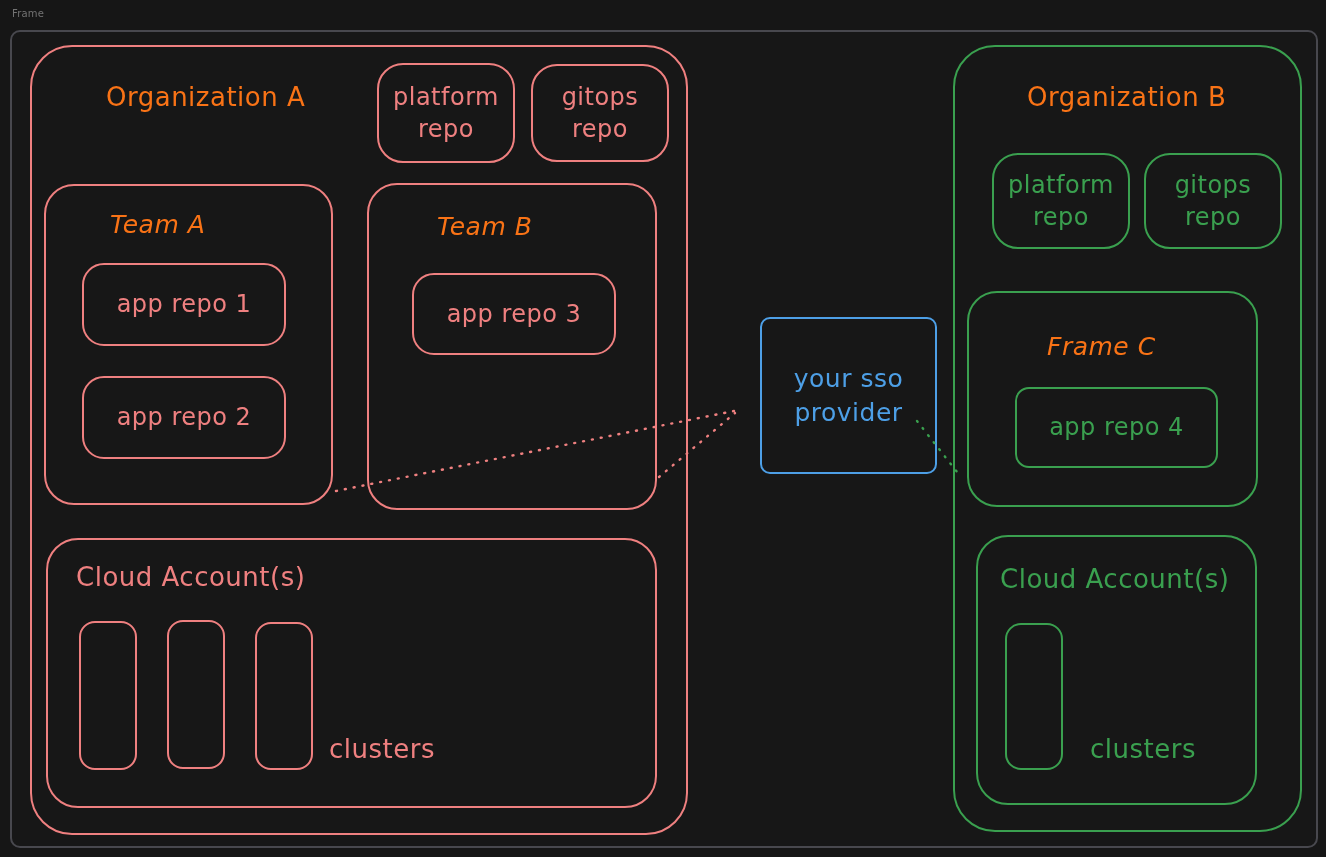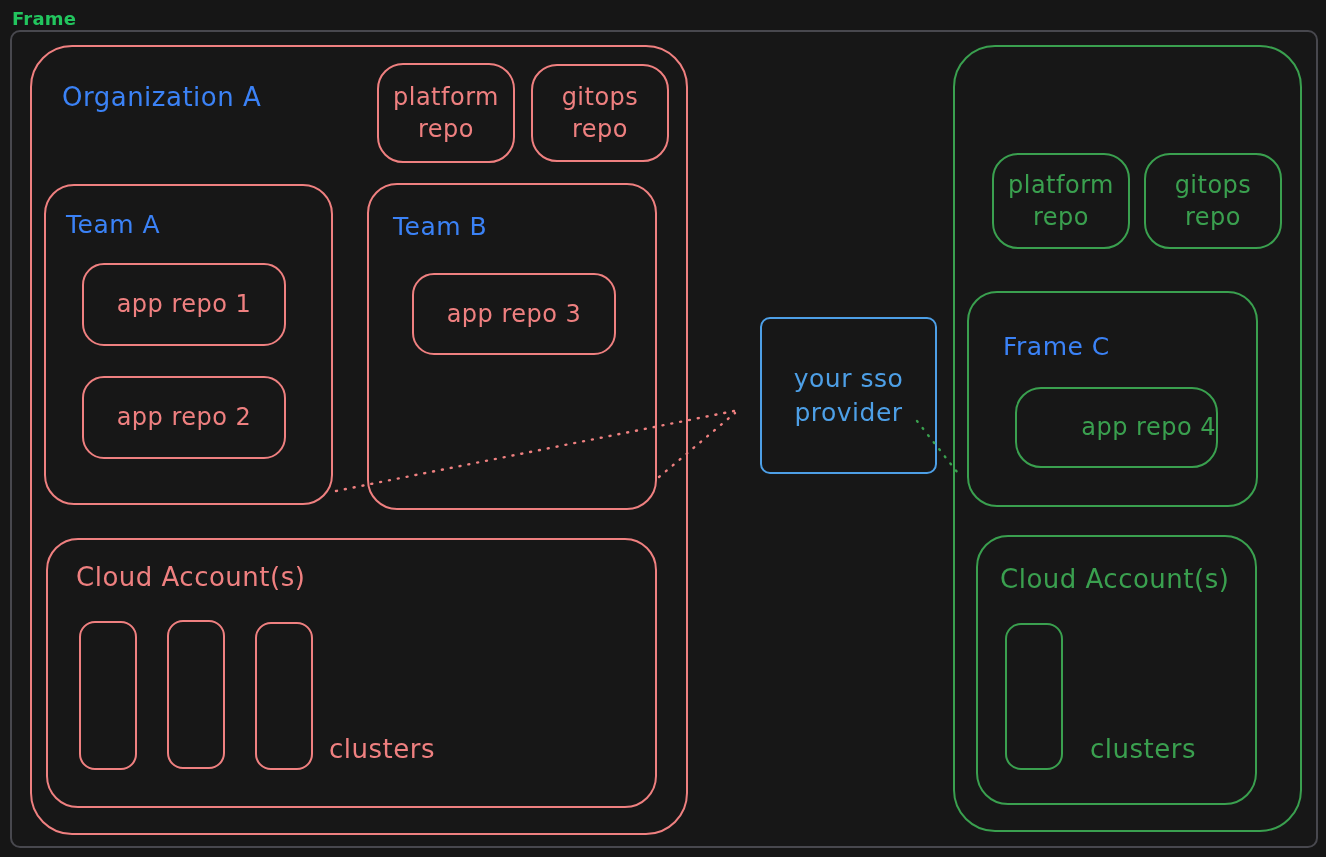"Frame" .frame-label { color: #22c55e -> #737373; font-size: 18px -> 10px; font-weight: bold -> none }
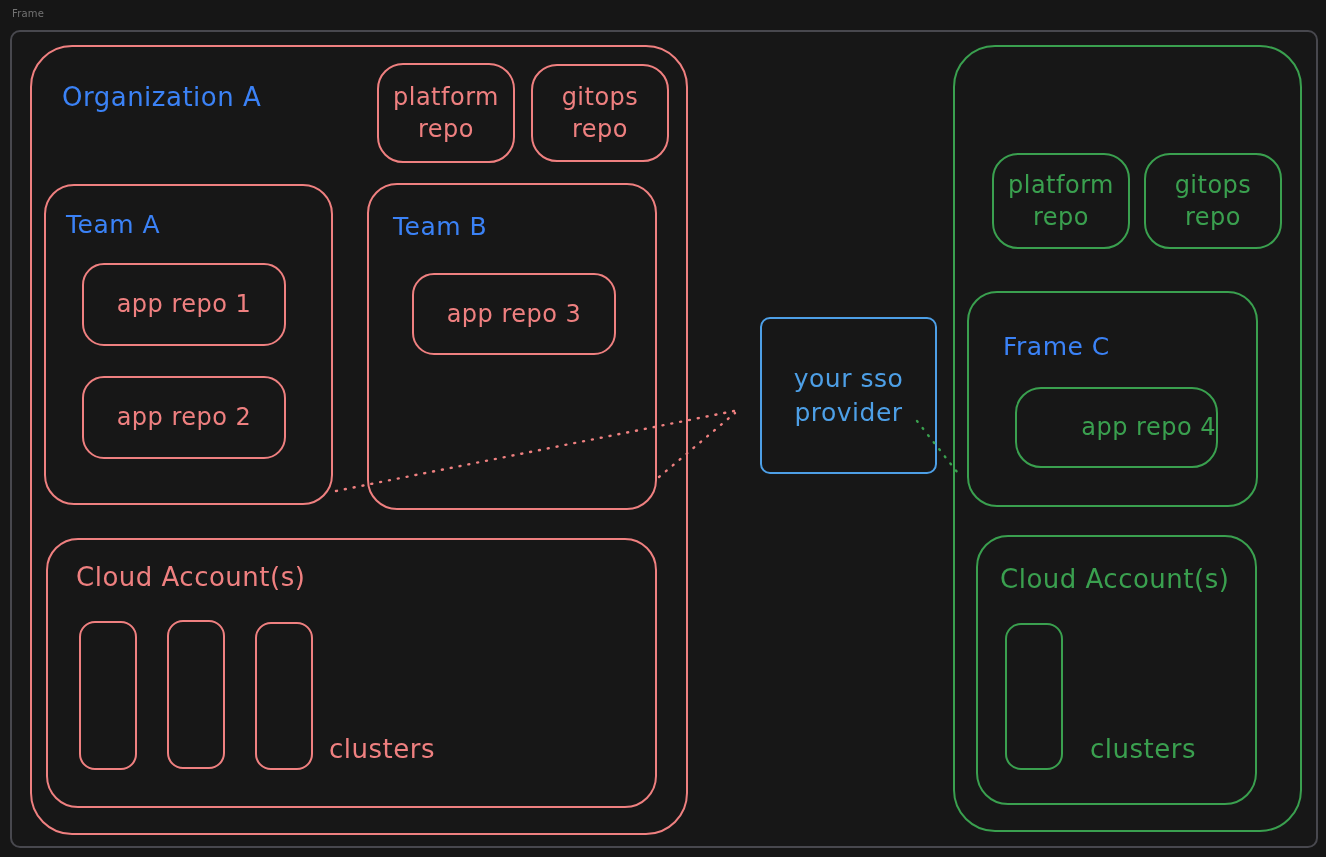"Organization A" .t-white { color: #3b82f6 -> #f97316; margin-left: none -> 44px }
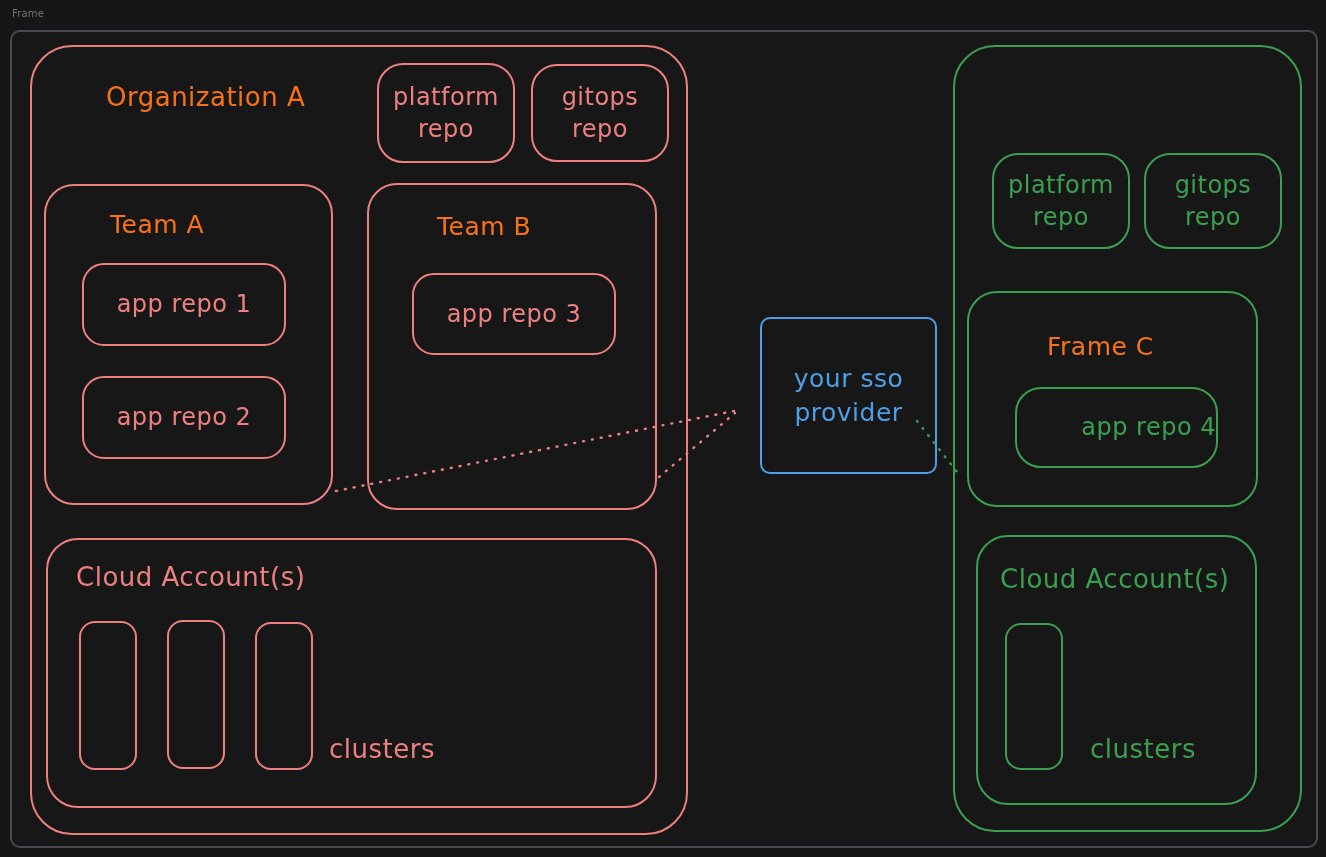"Organization B" div.abs { html: none -> <div>Organization B</div> }
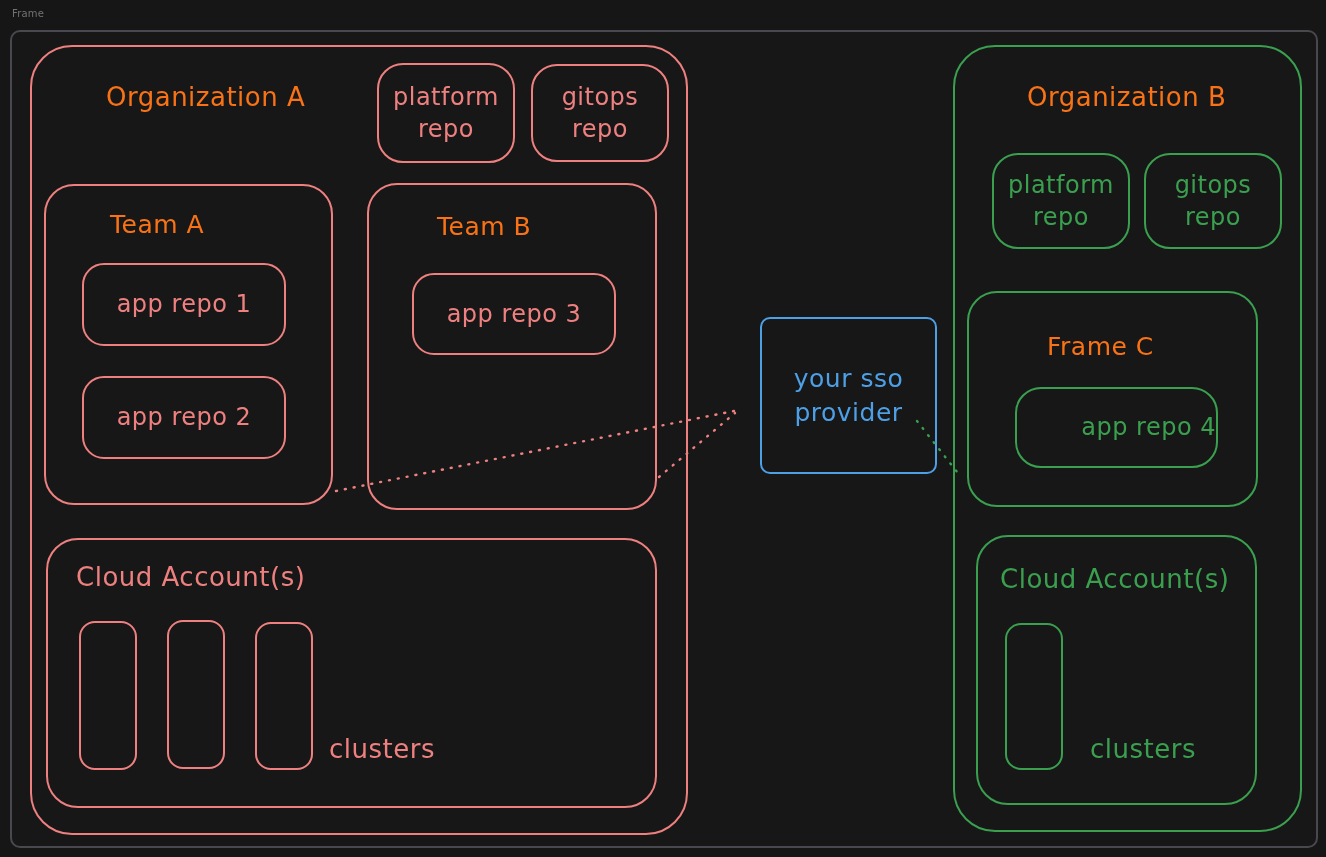"Team A" .small-title { font-style: none -> italic }
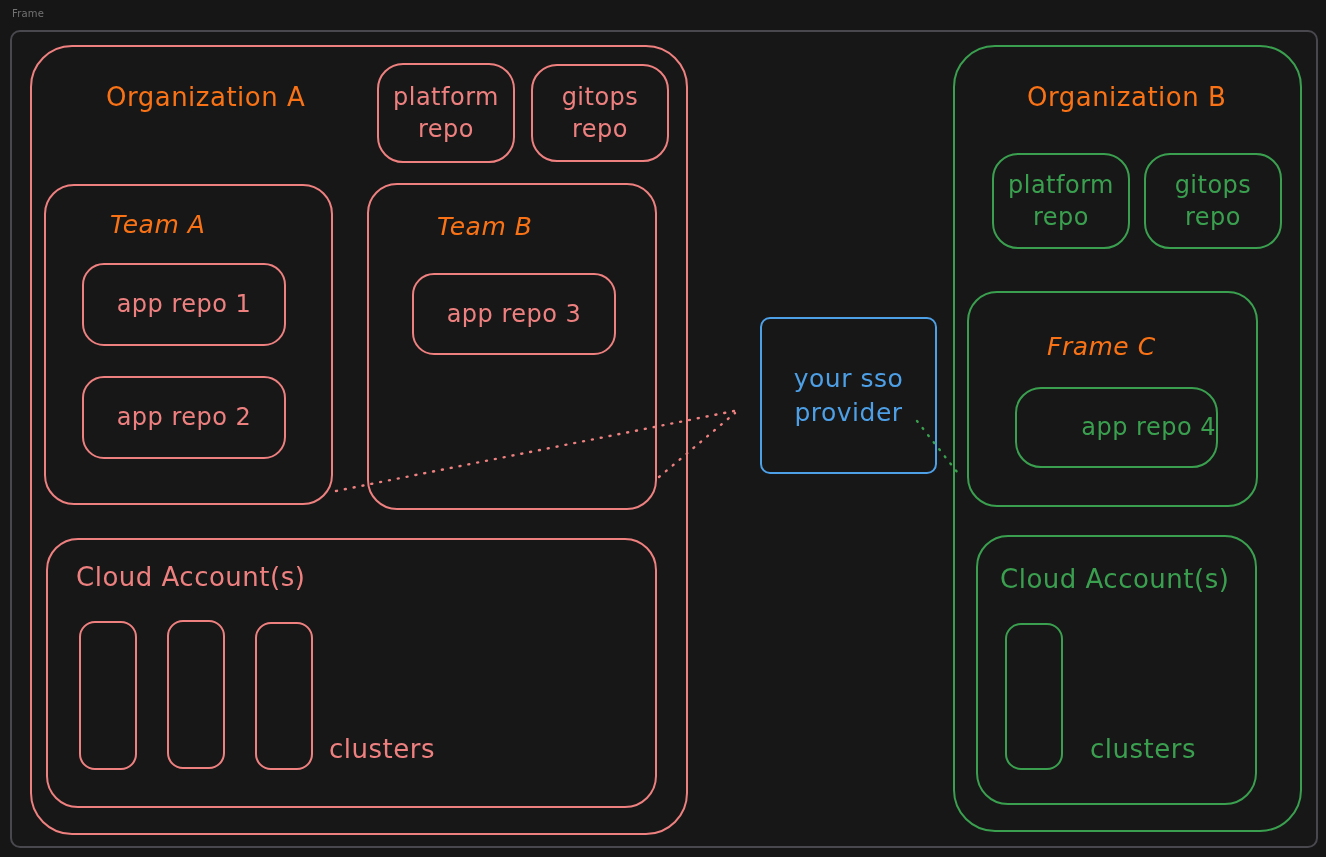"app repo 4" div.abs { border-radius: 26px -> 14px; justify-content: flex-end -> none }
